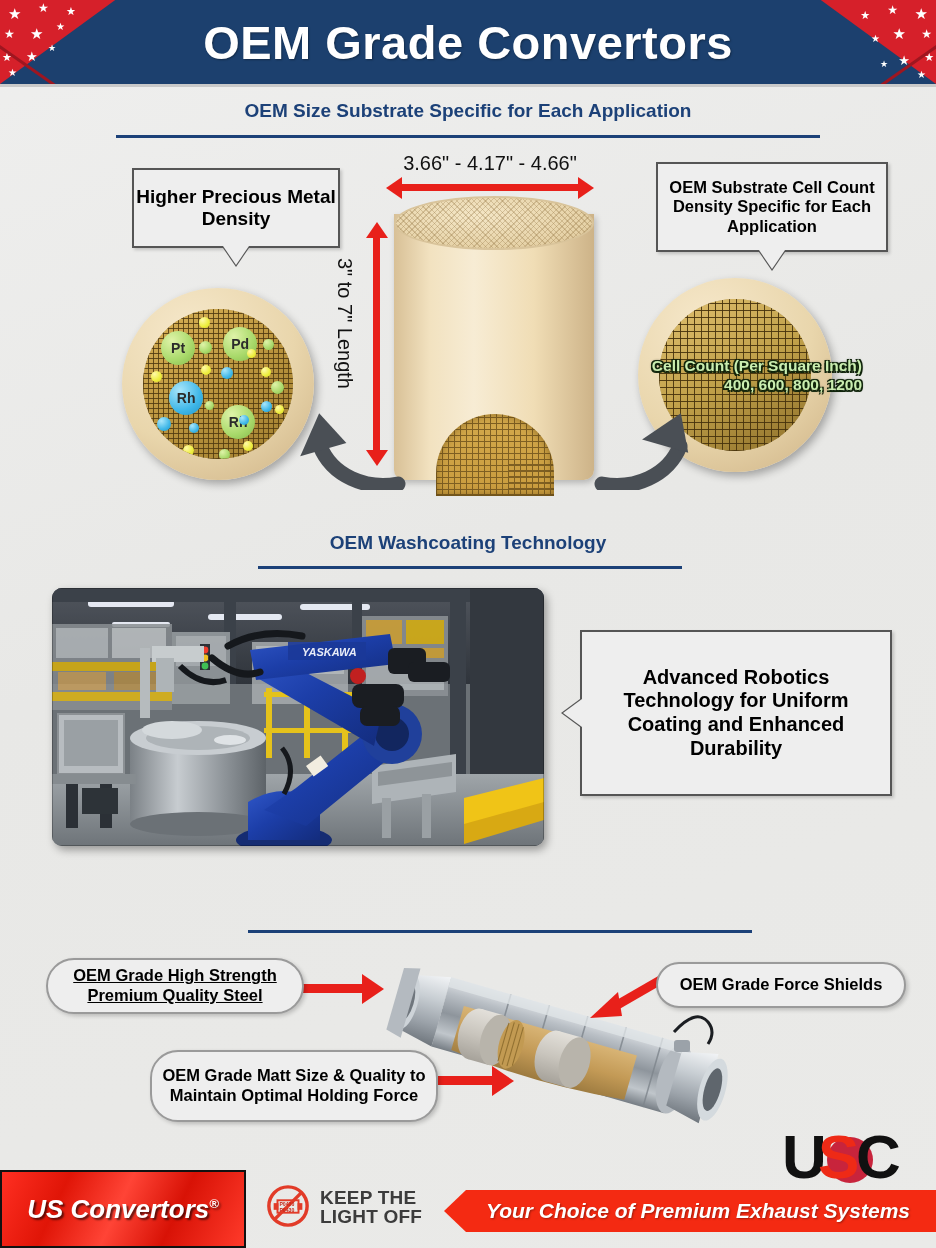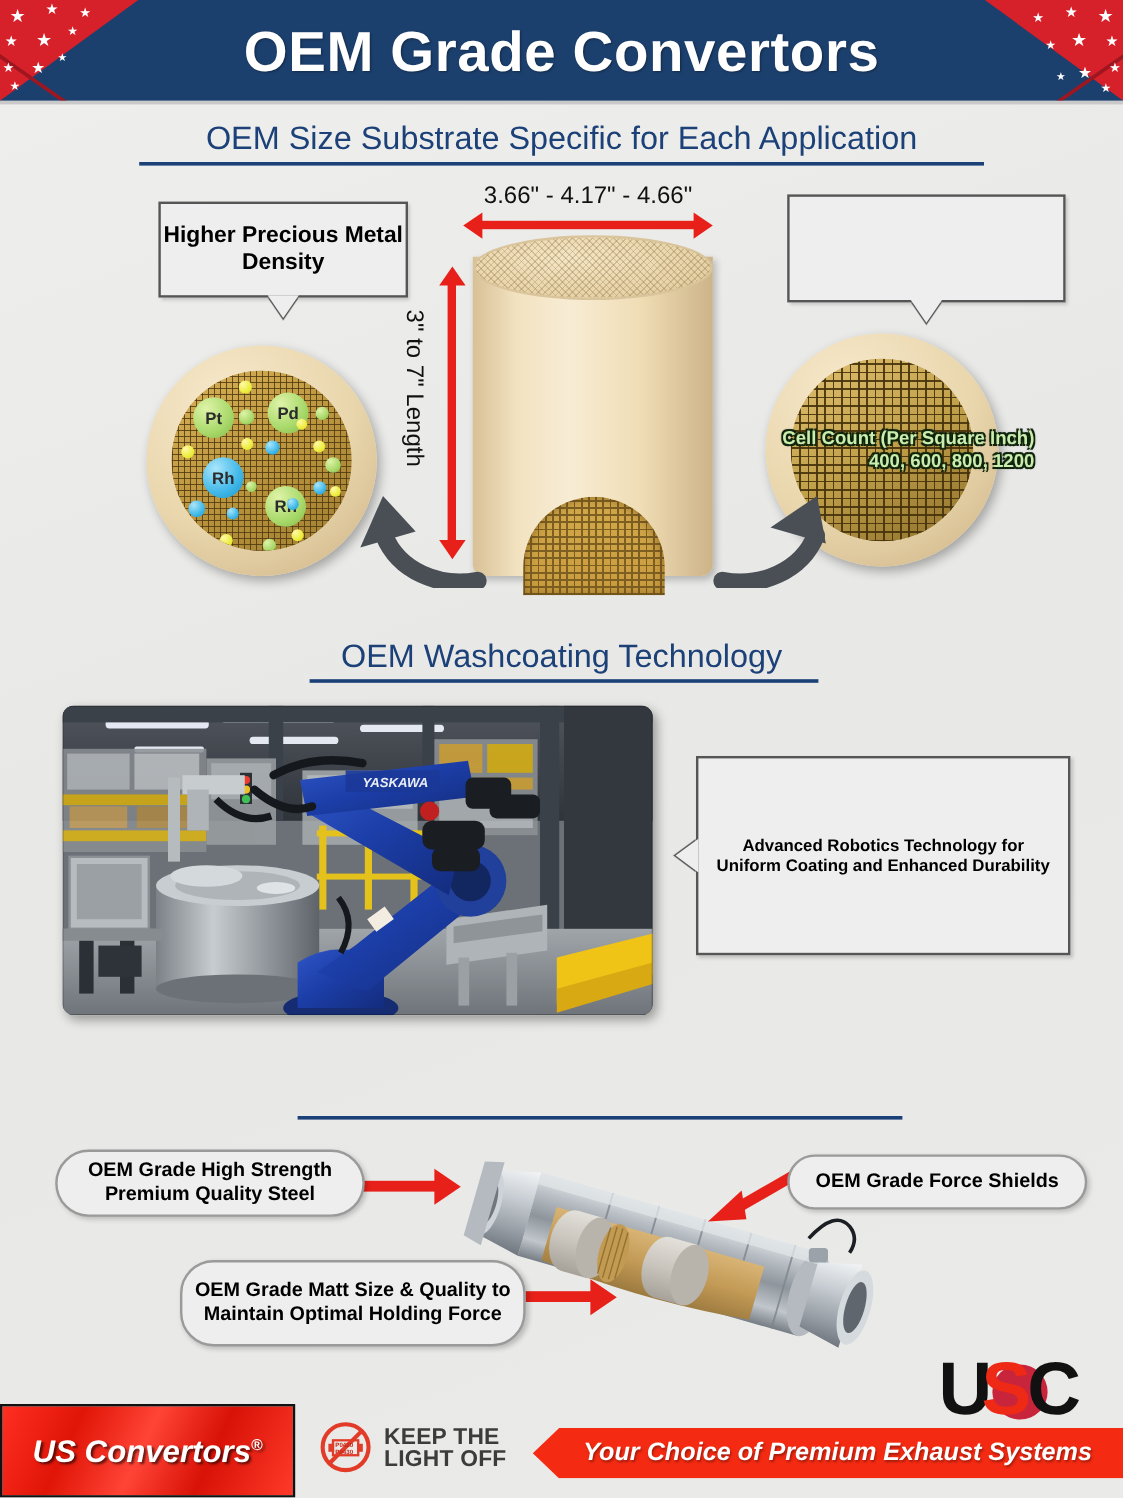"OEM Size Substrate Specific for" .sec-title { font-size: 27px -> 19px; font-weight: normal -> bold }
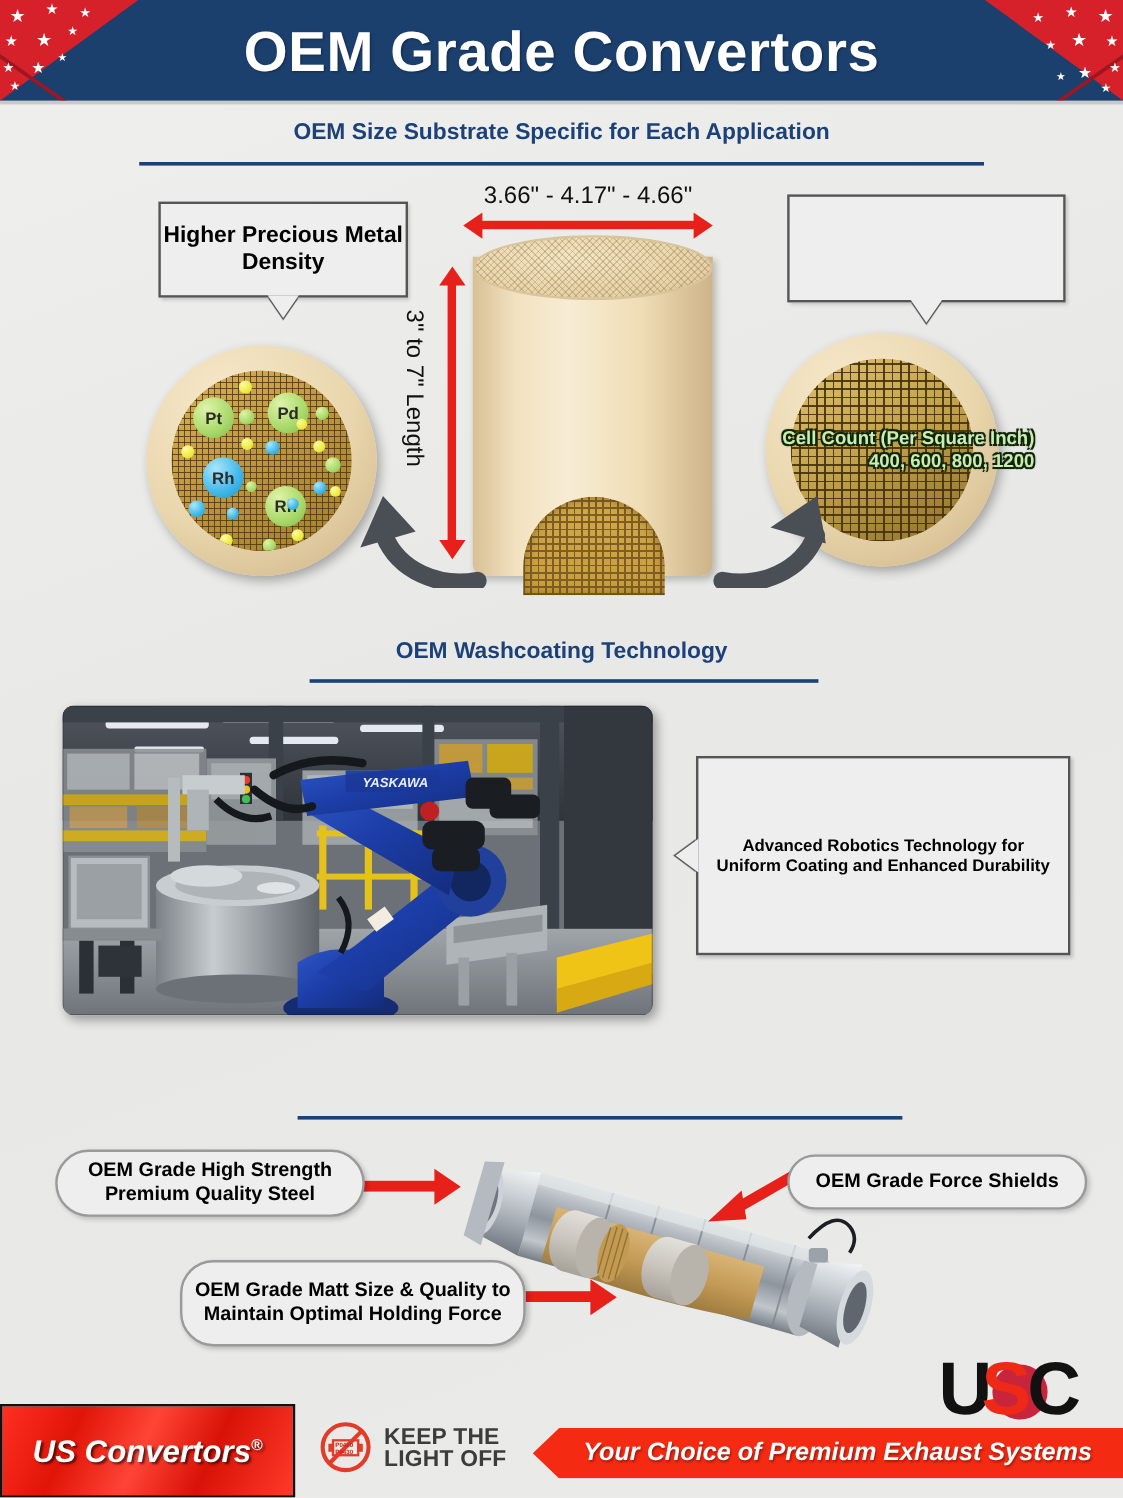"OEM Substrate Cell Count Density" span { html: none -> <span>OEM Substrate Cell Count Density Specific for Each Application</span> }
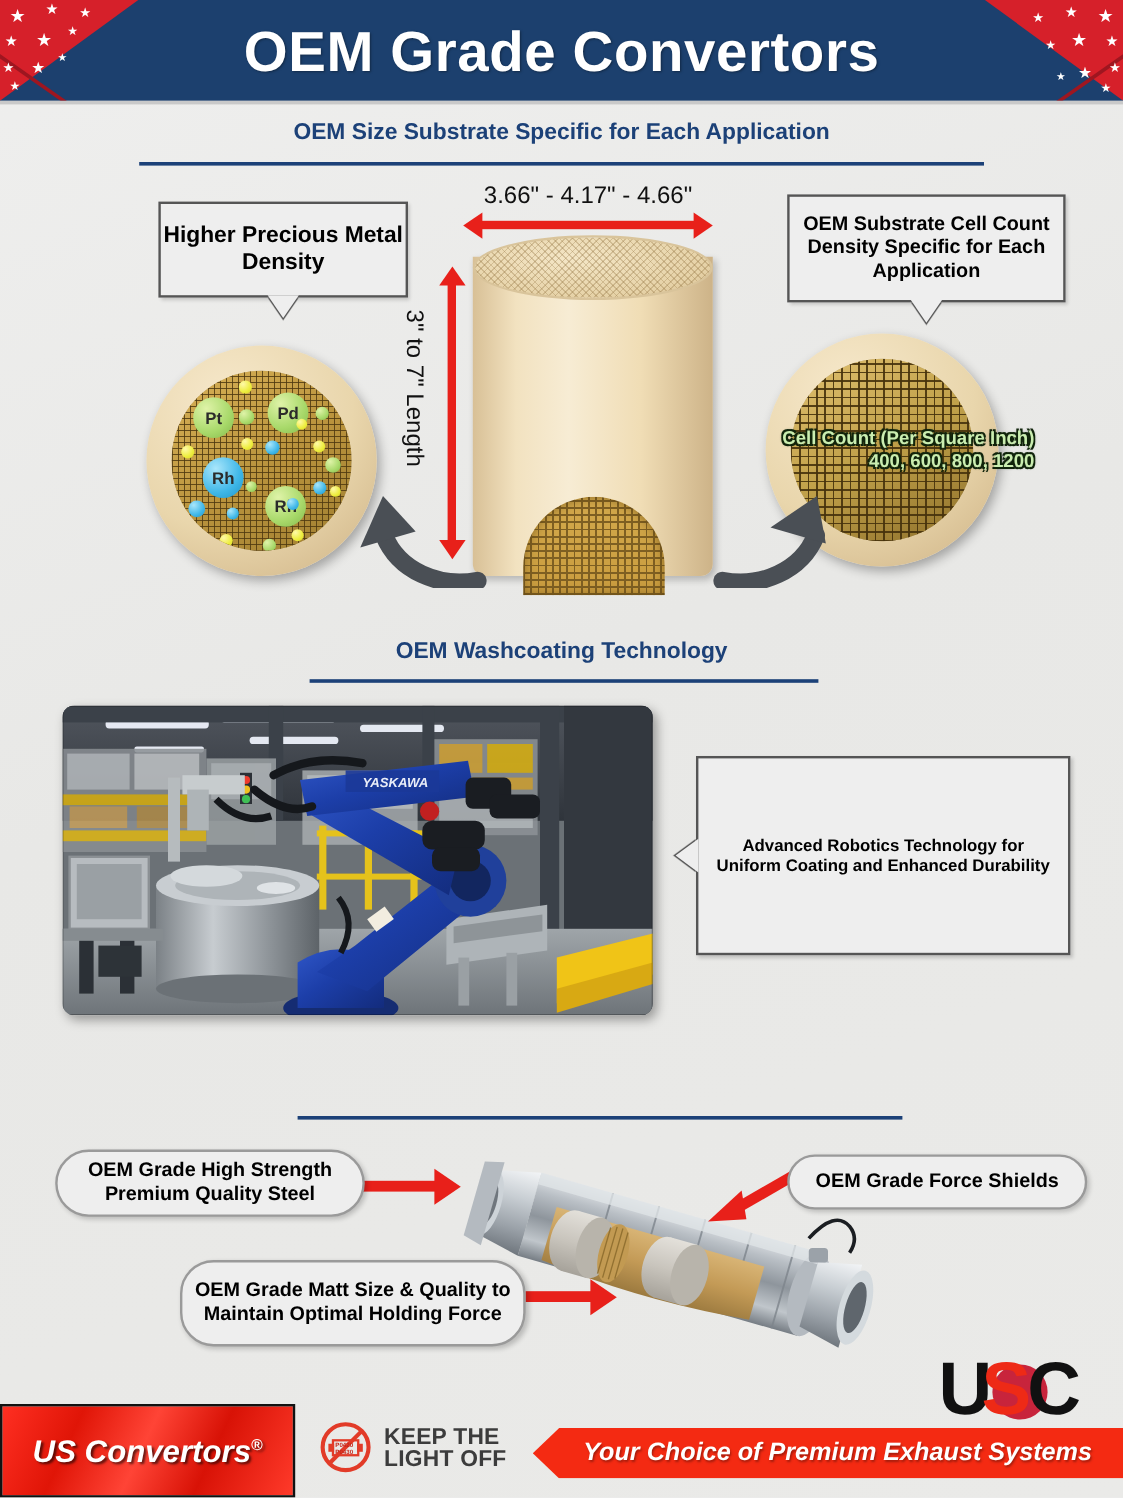"Advanced Robotics Technology for Uniform" div.callout { font-size: 14px -> 20px }
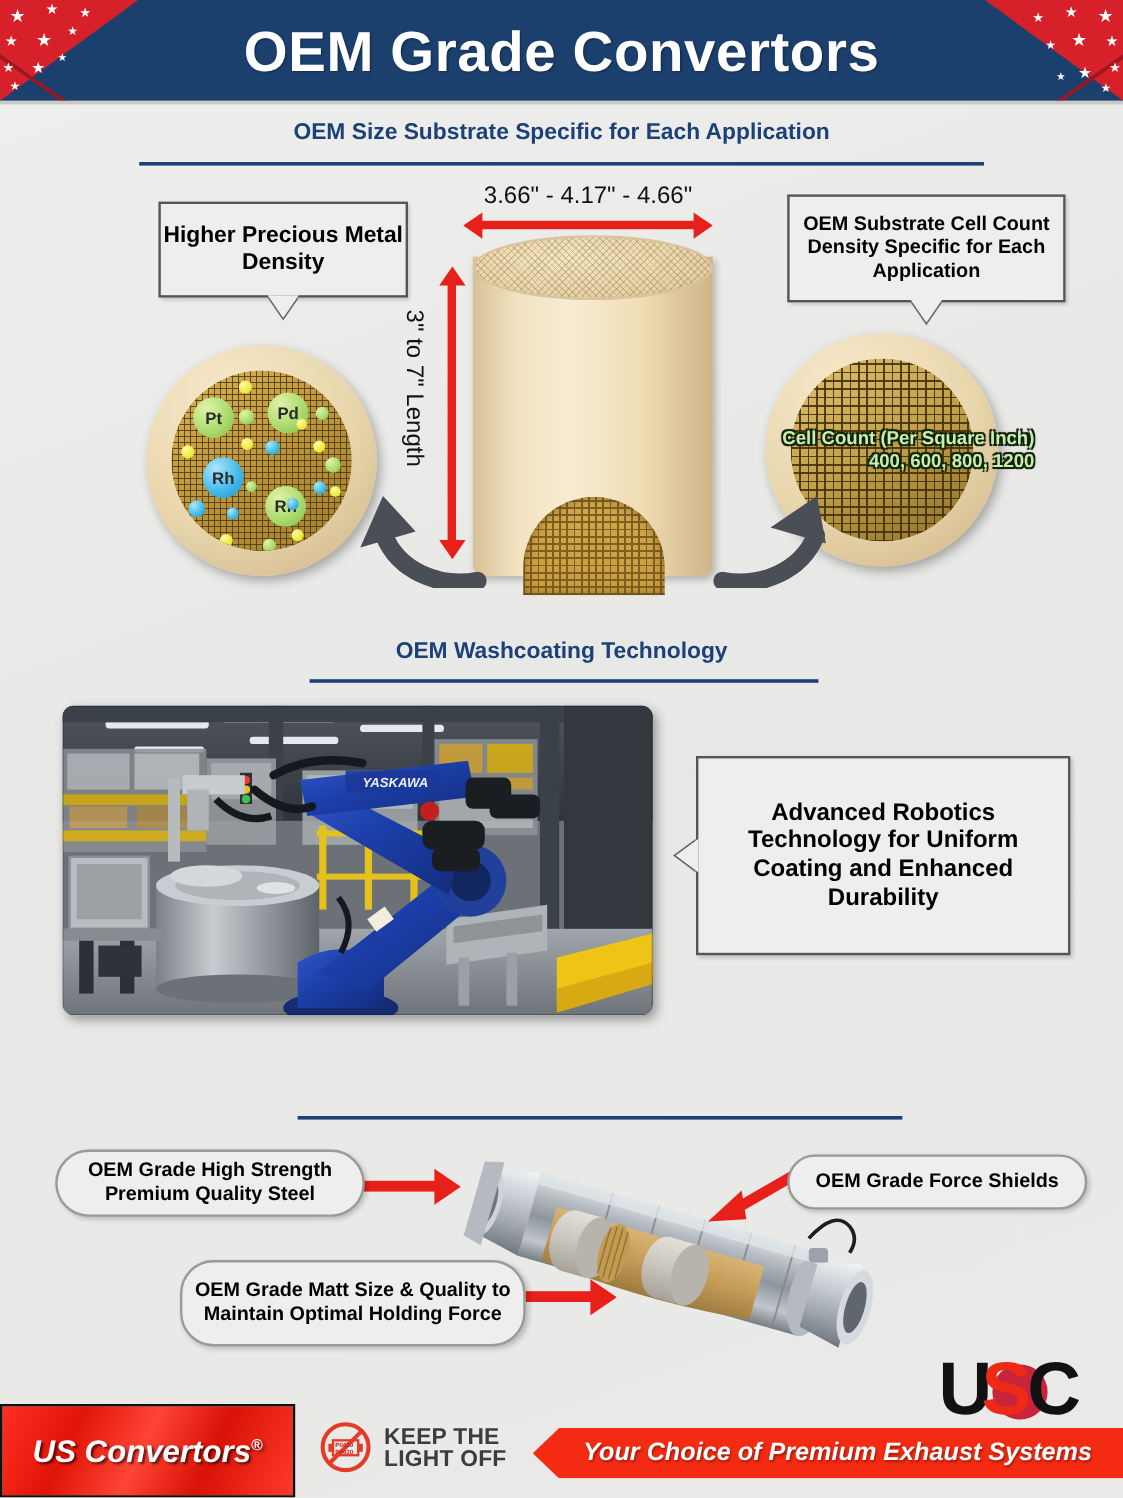"OEM Grade High Strength Premium" div.pill { text-decoration: none -> underline }
